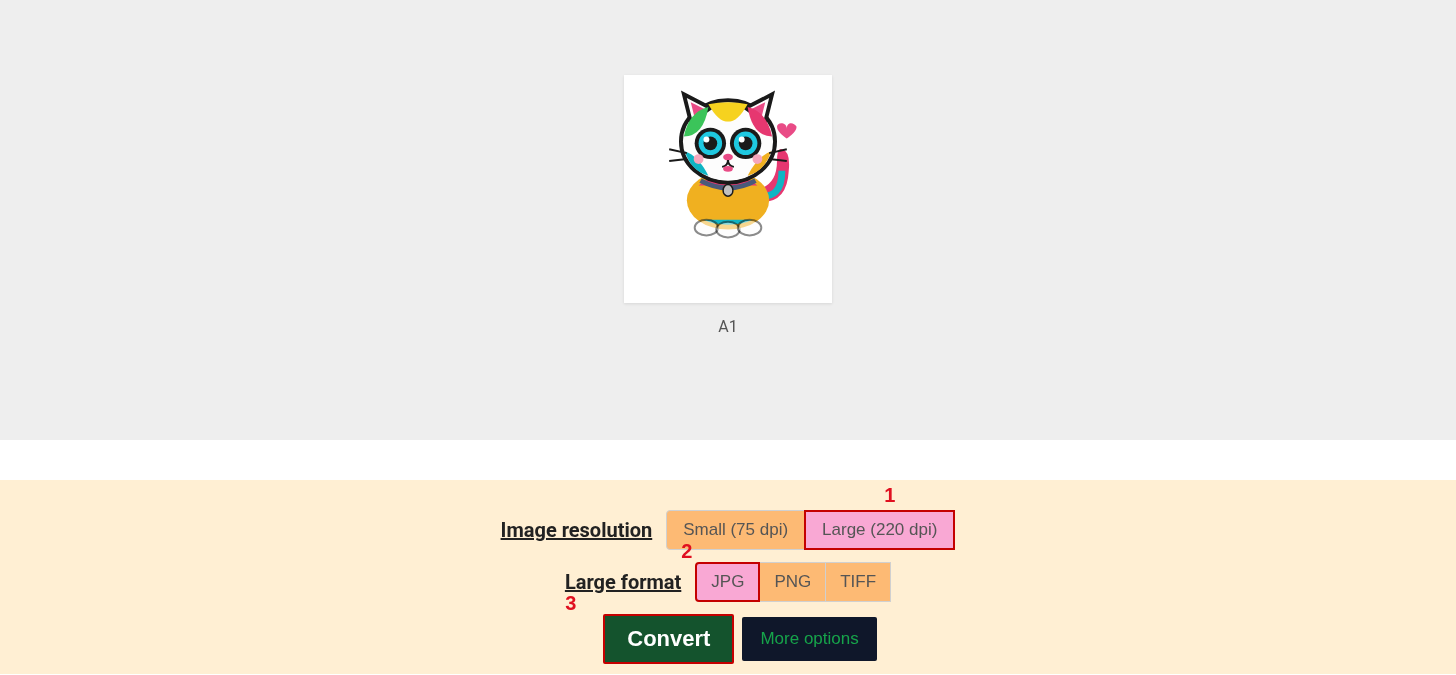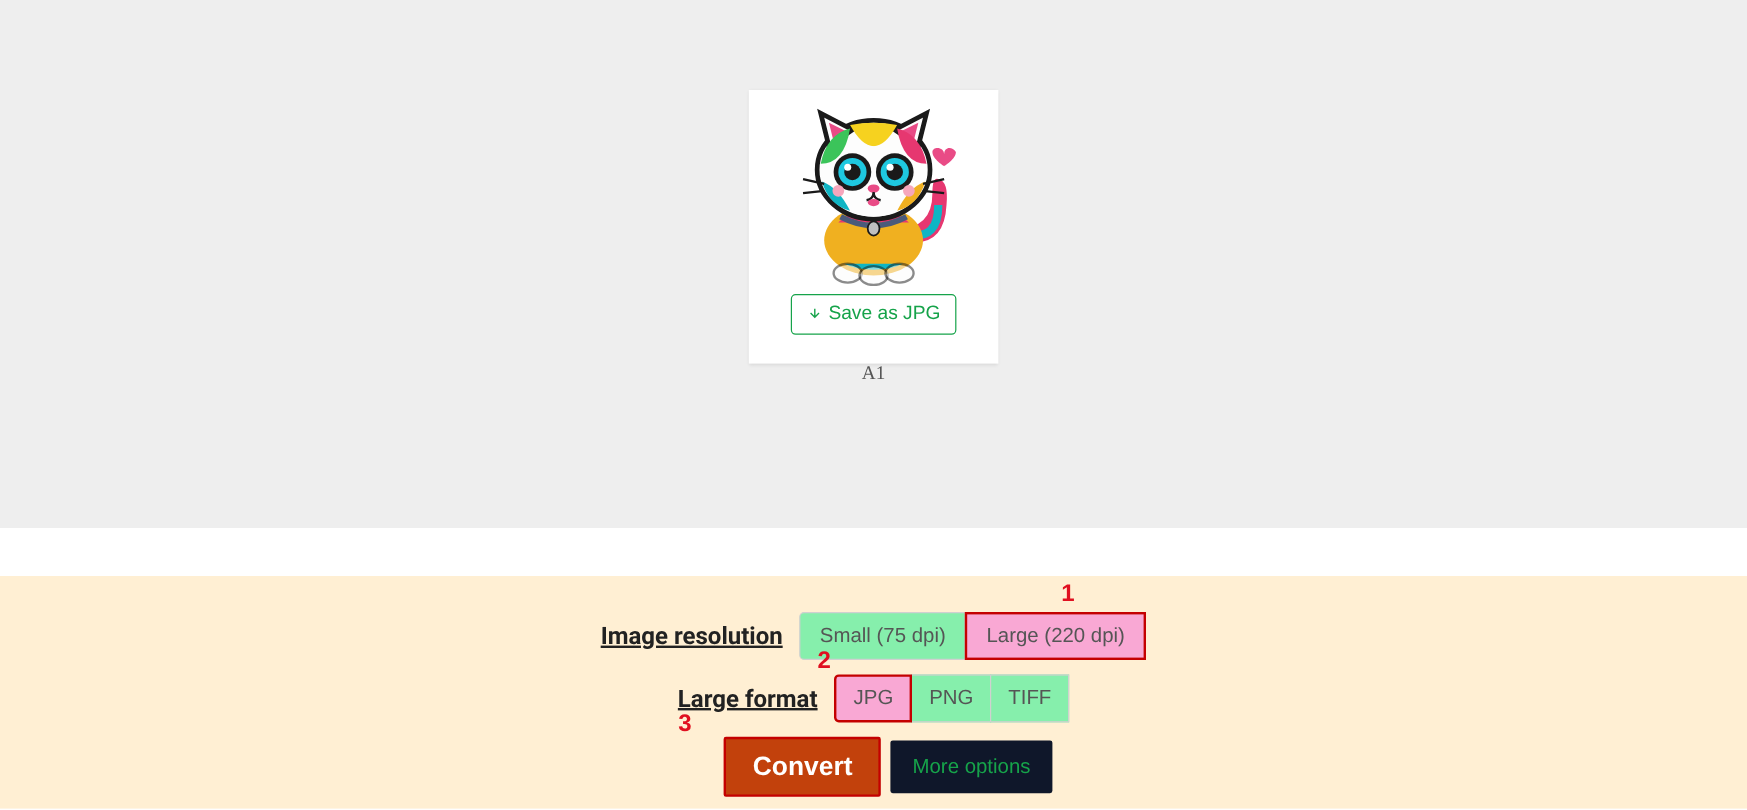"Save as JPG" button.save-button { html: <button> <svg> <path></path> </svg> <span>Save as JPG</span> </button> -> none }
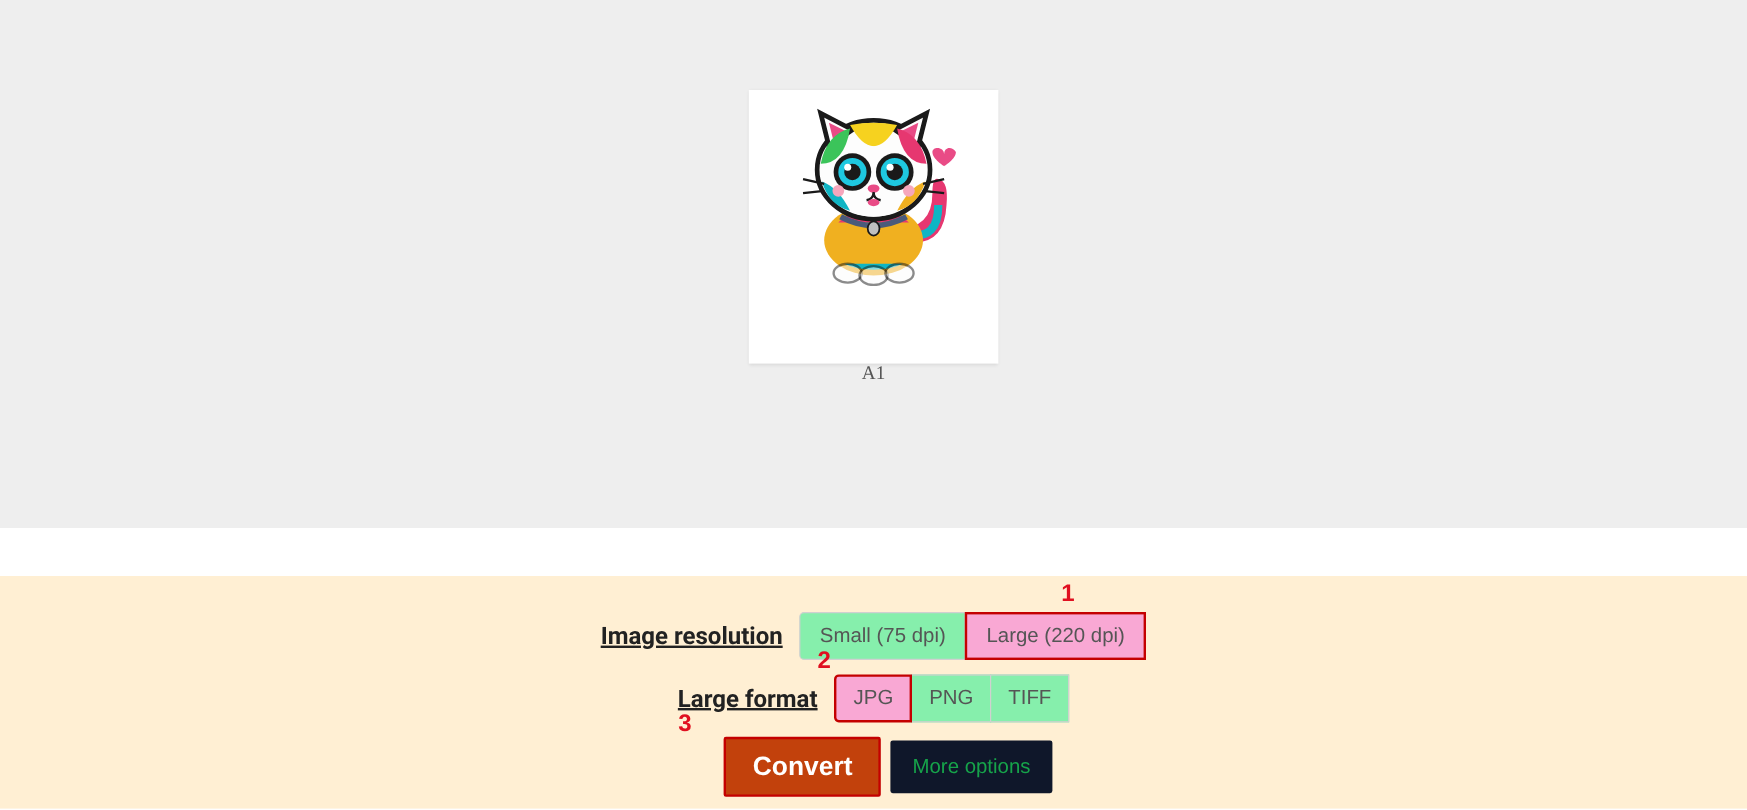"A1" .image-label { font-family: Liberation Serif, serif -> none; margin-top: none -> 14px }
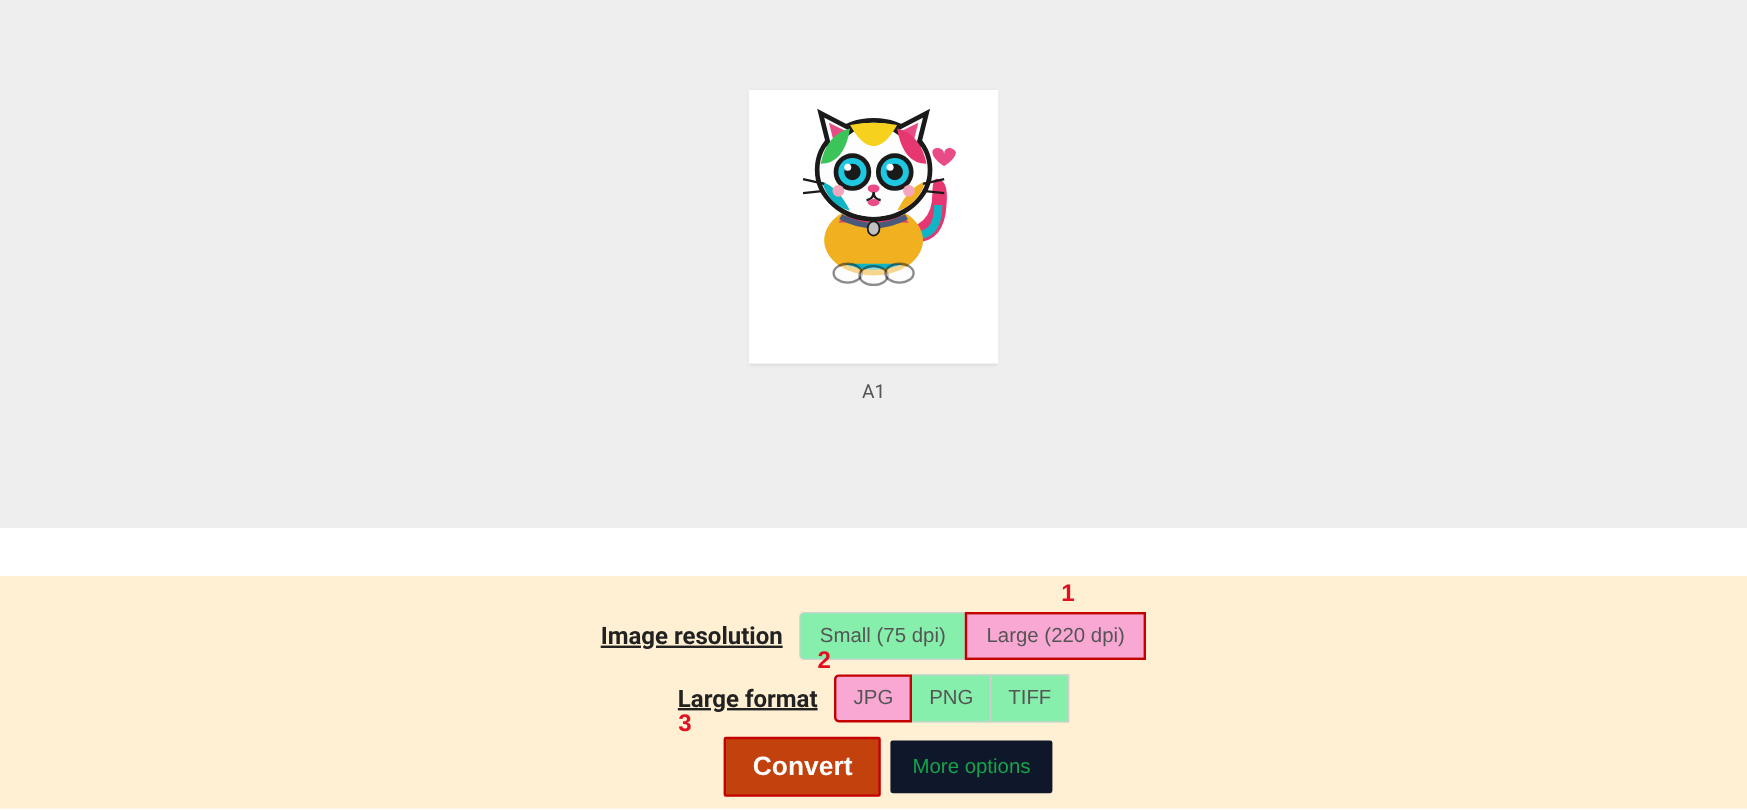"Small (75 dpi)" .opt-btn { background: #86efac -> #fdba74 }
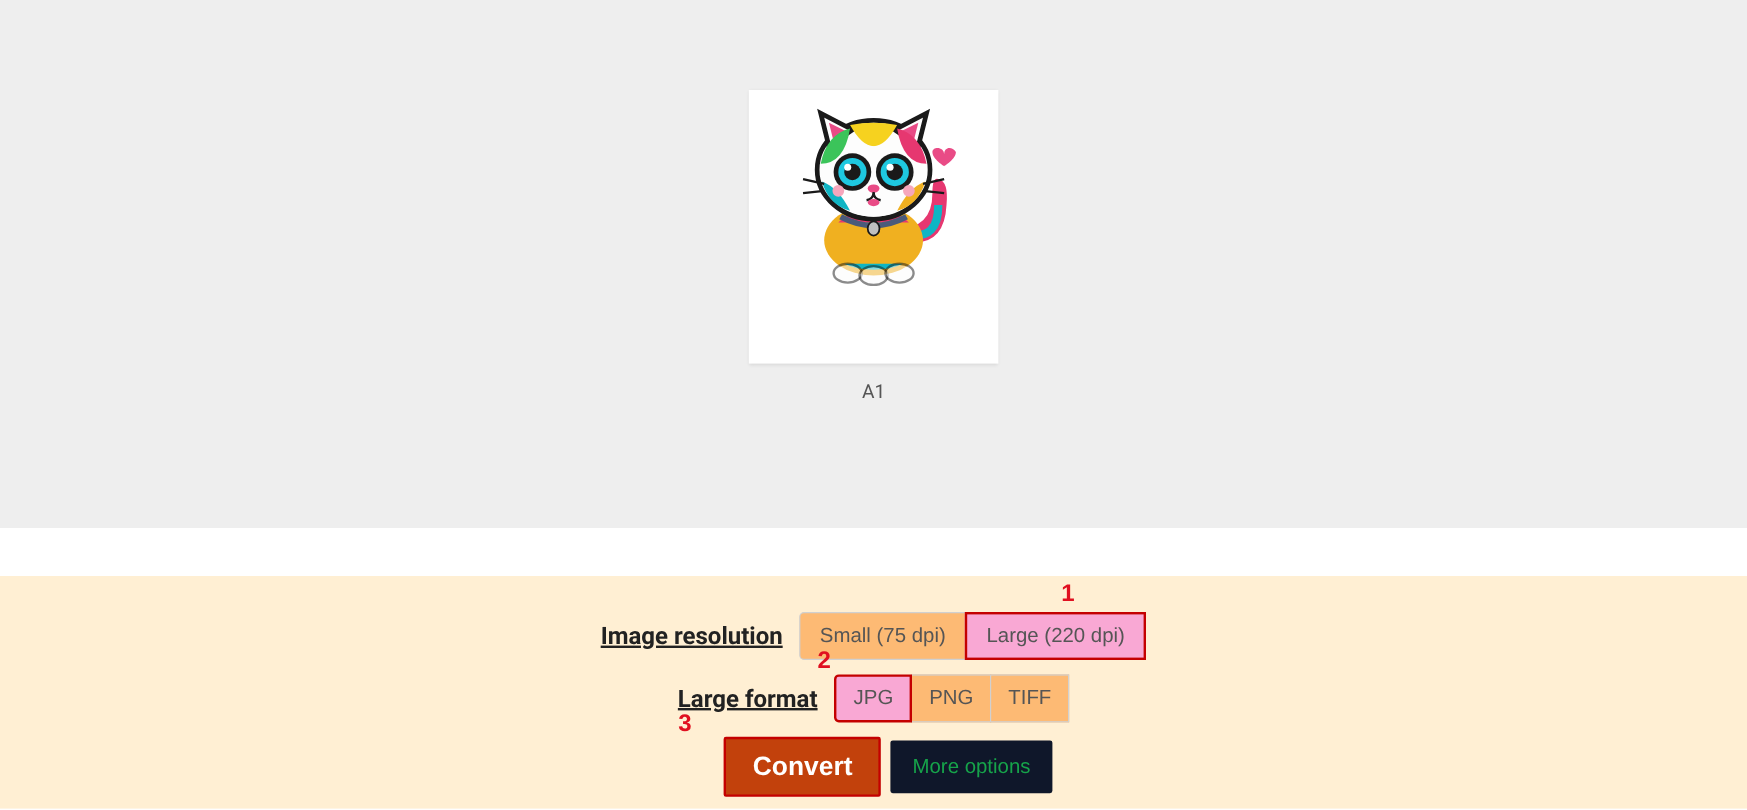"Convert" .convert-btn { background: #c2410c -> #14532d }
